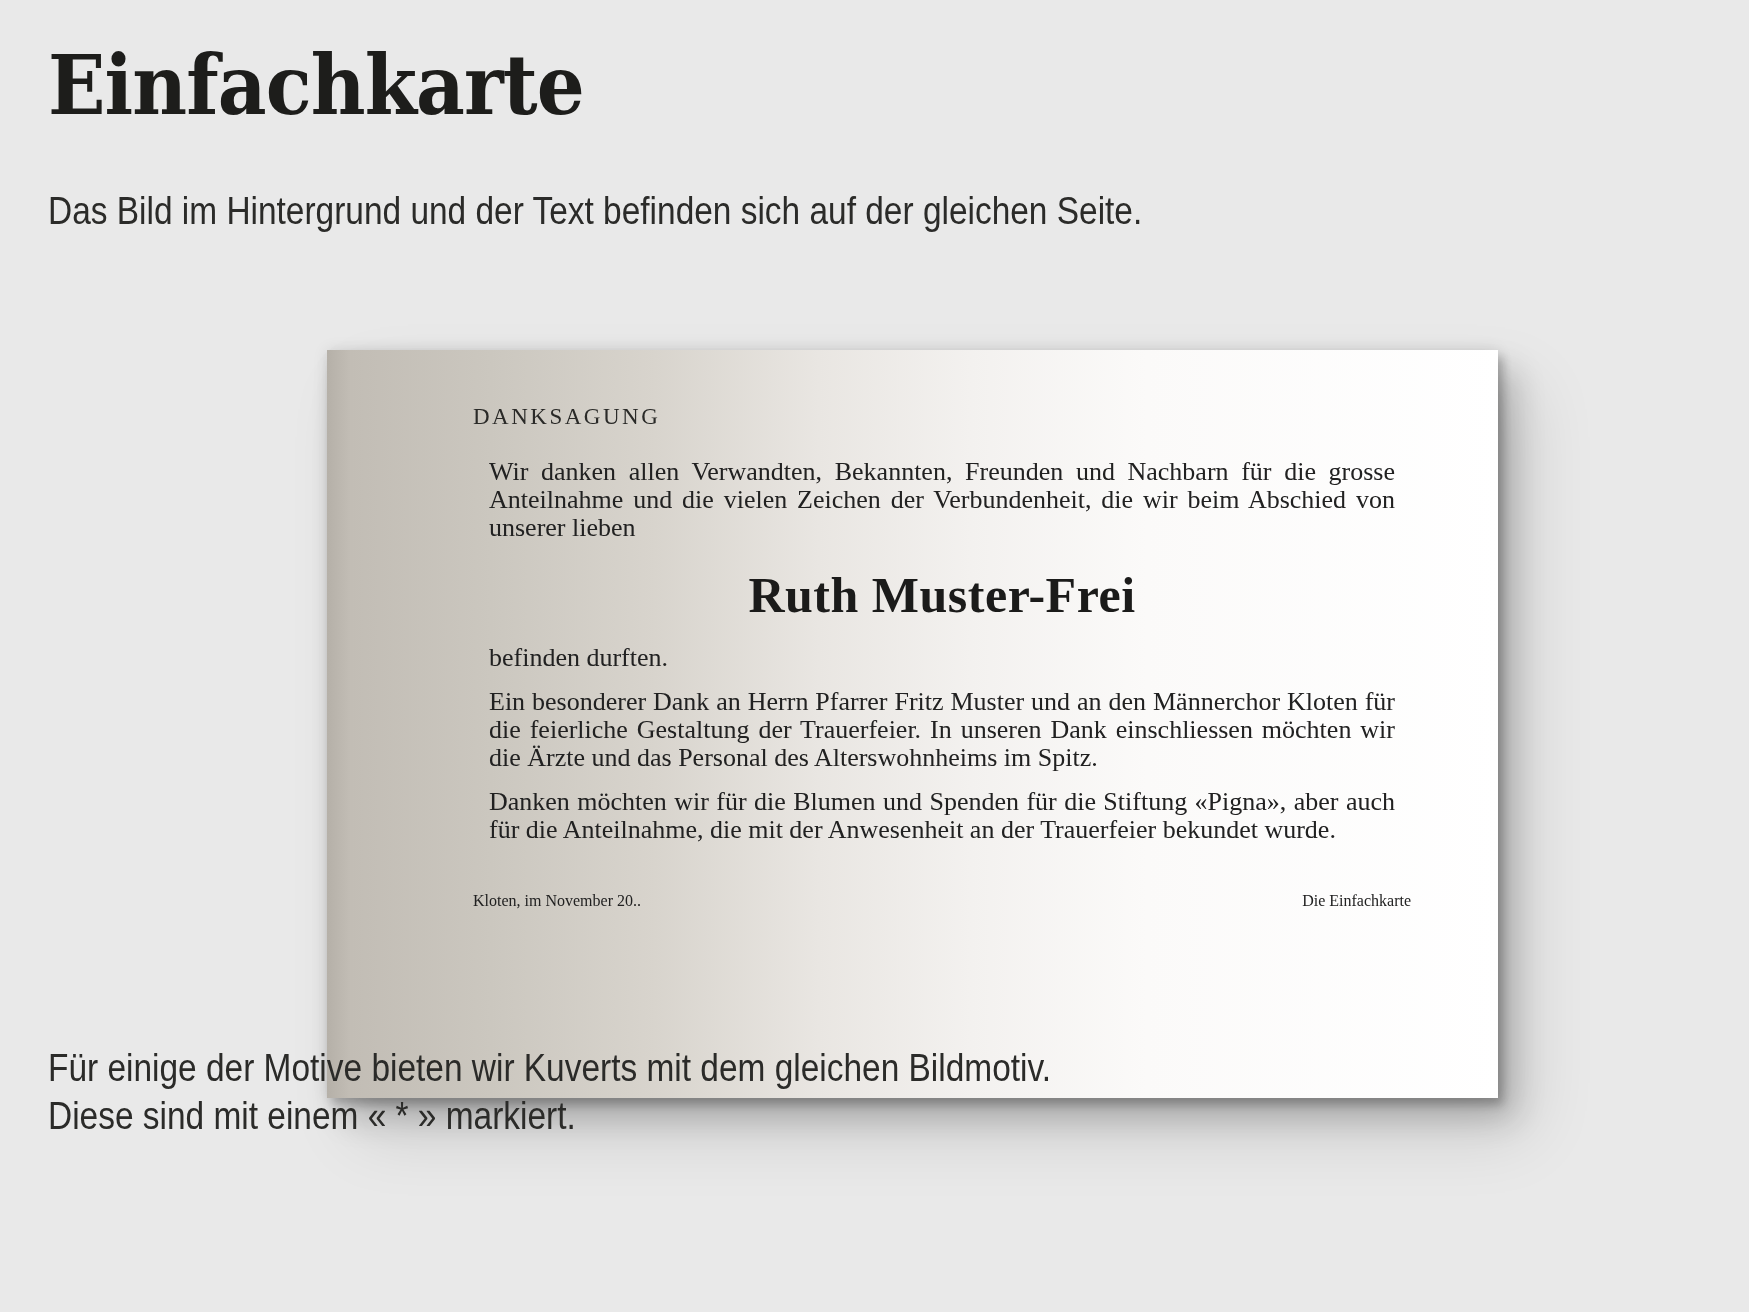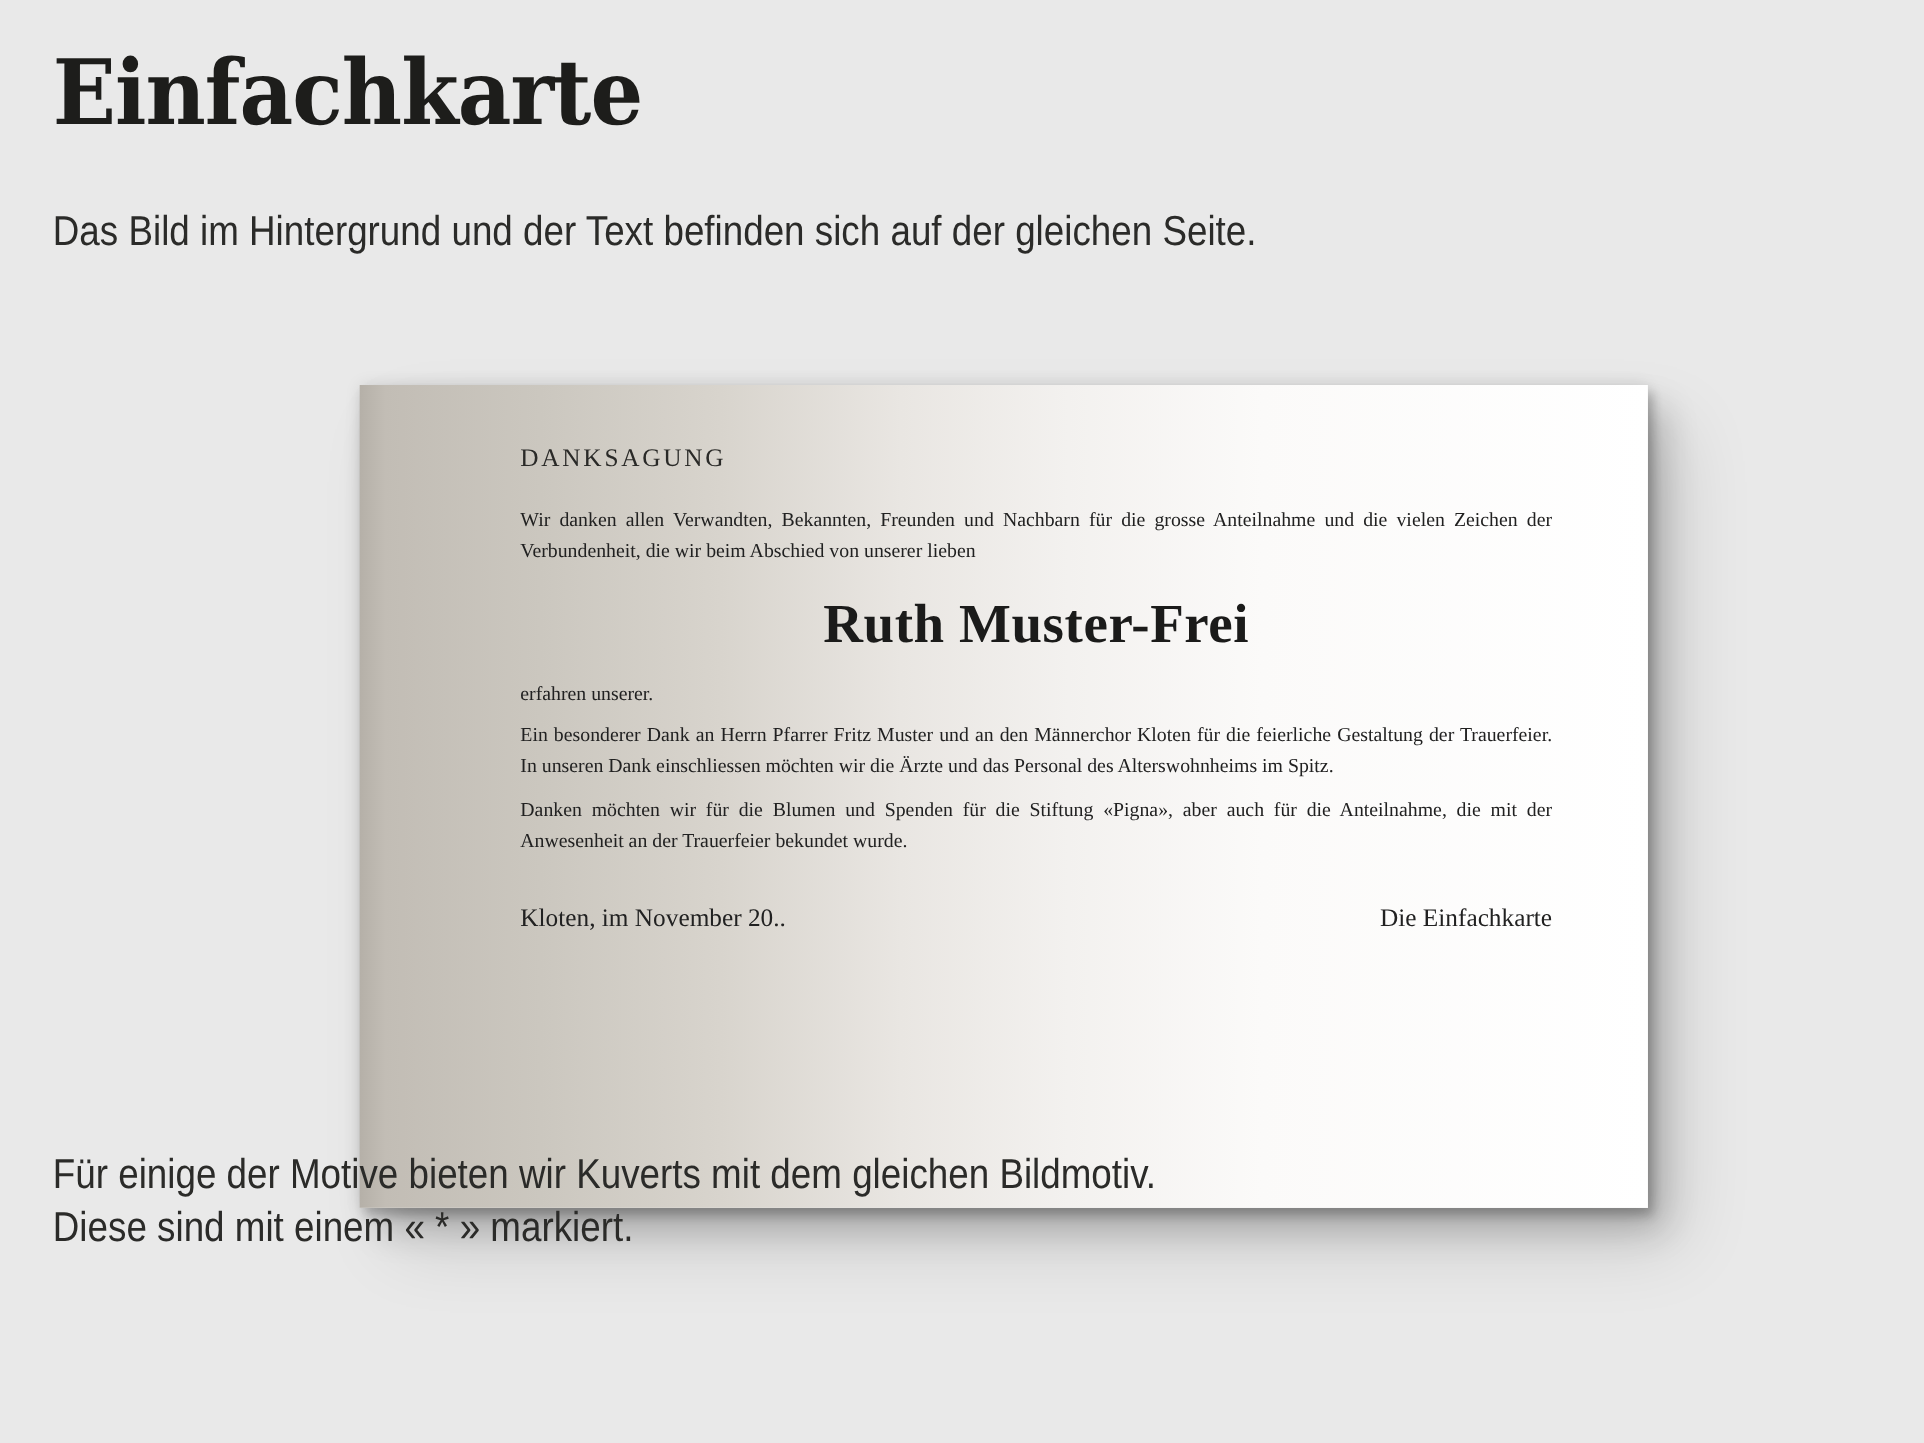"Wir danken allen Verwandten, Bekannten," .card p { font-size: 18px -> 26px; margin: 0 -> 16px }
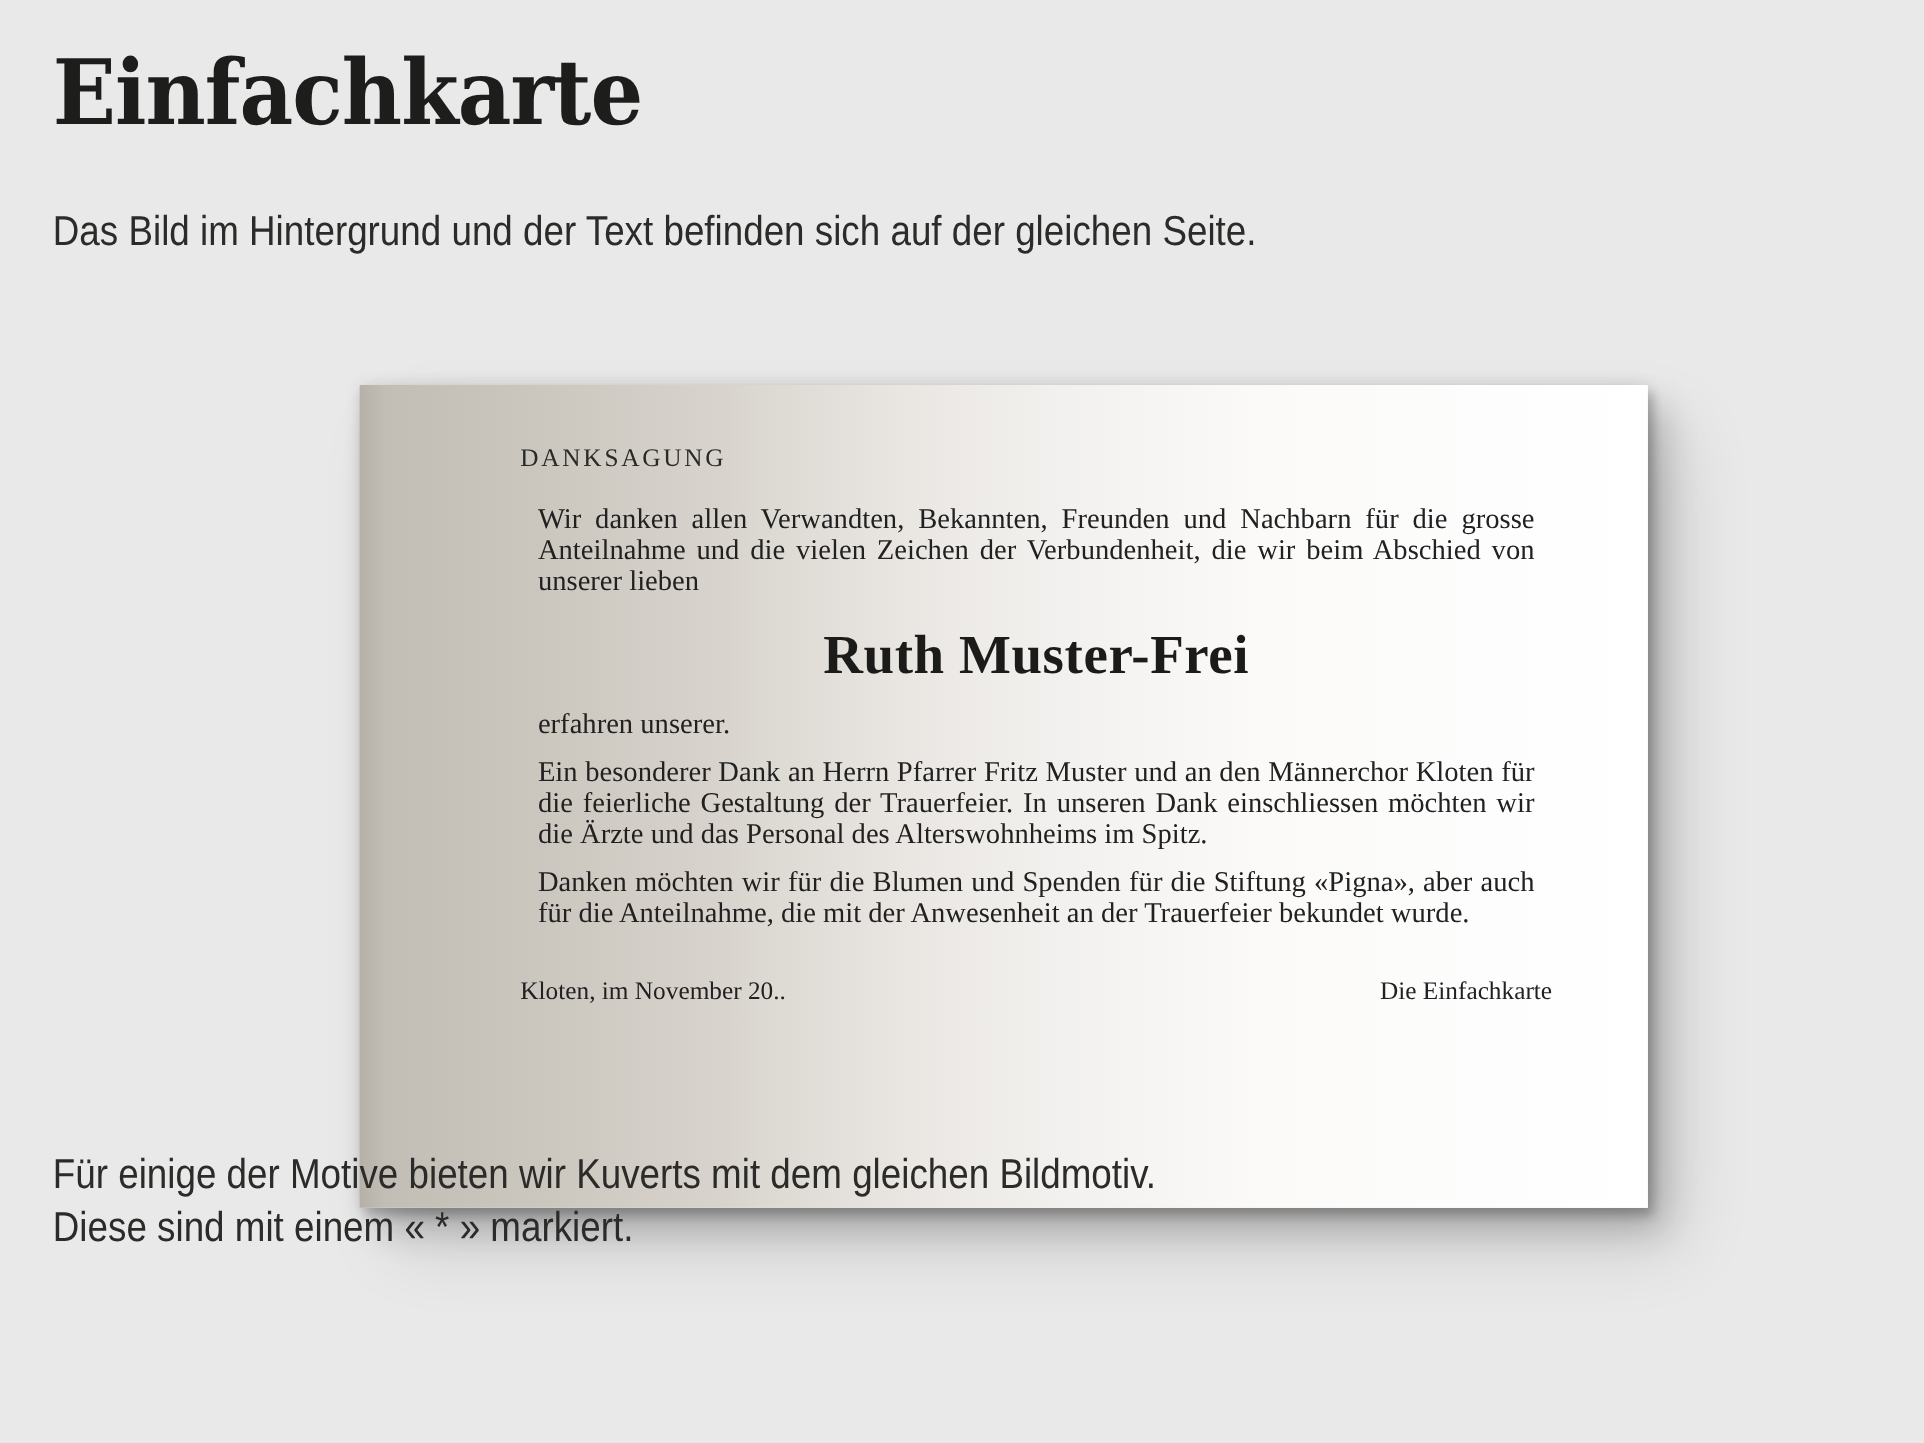"erfahren unserer." p { text: erfahren unserer -> befinden durften }
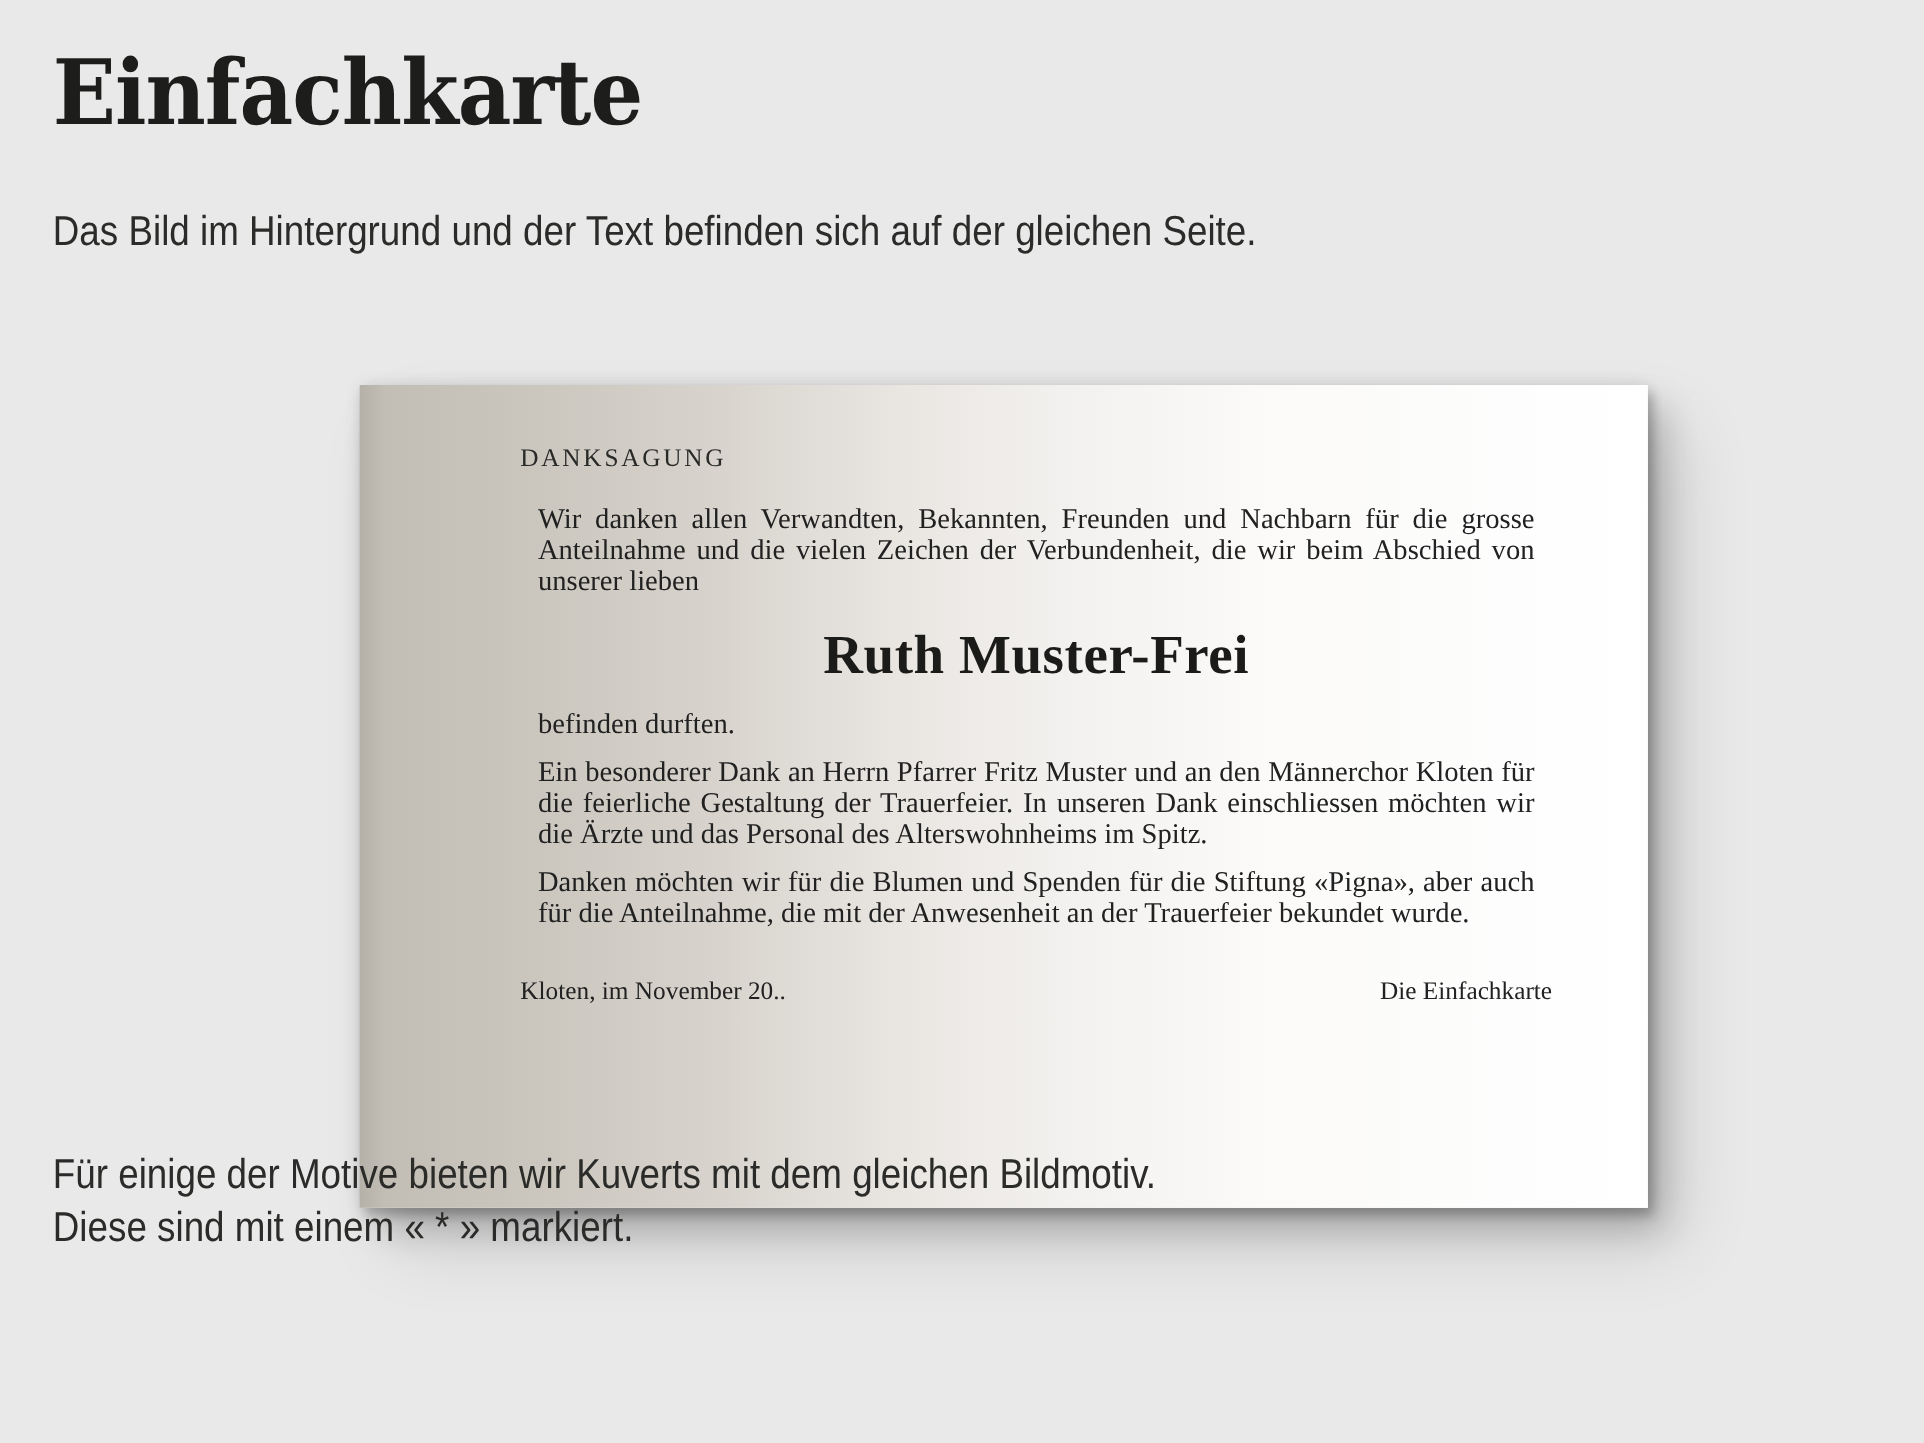"Kloten, im November 20.." .card-footer { font-size: 23px -> 16px }
